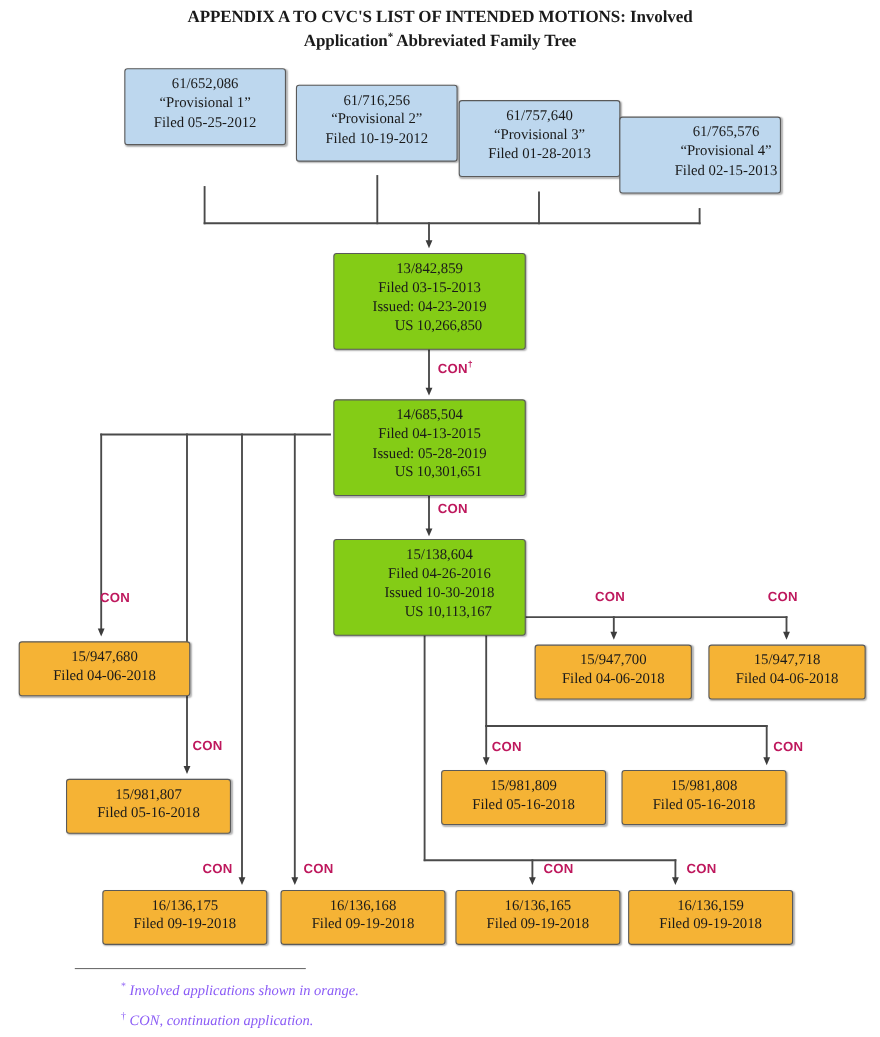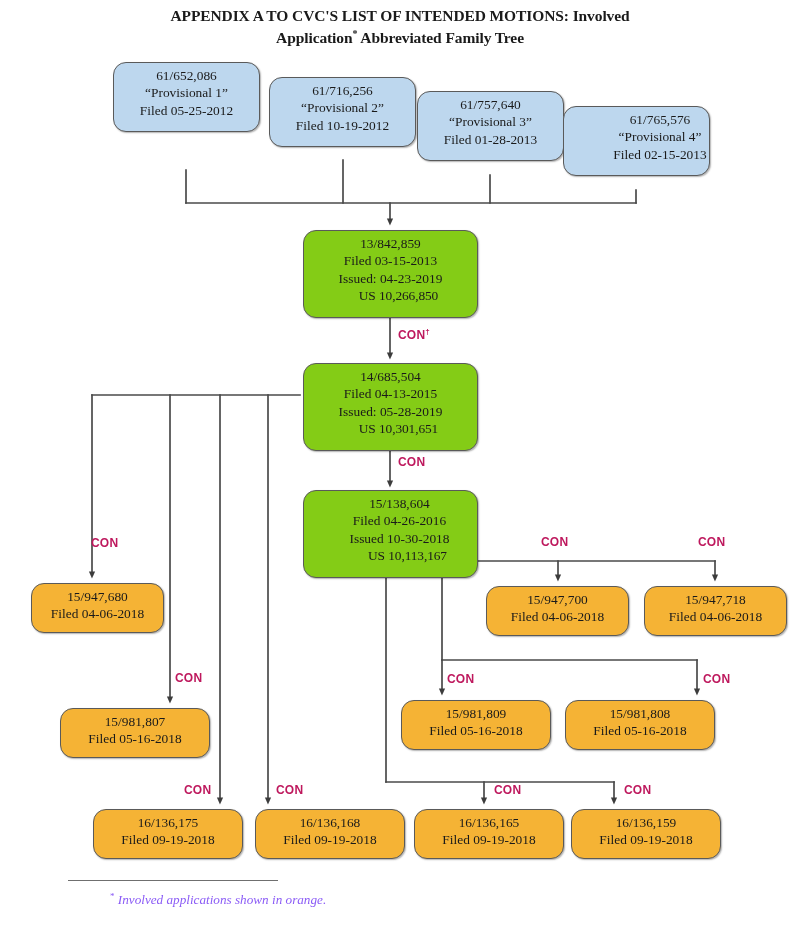"61/652,086" .node { border-radius: 13px -> 3px }
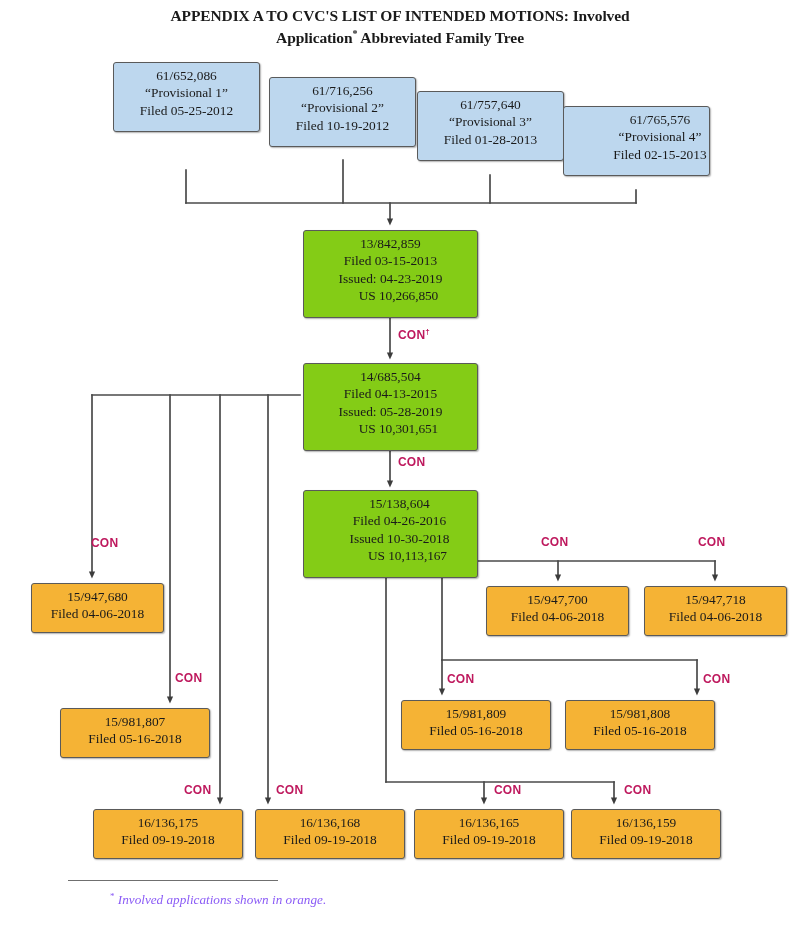"15/947,680" div.node { left: 31px -> 17px; width: 133px -> 156px }
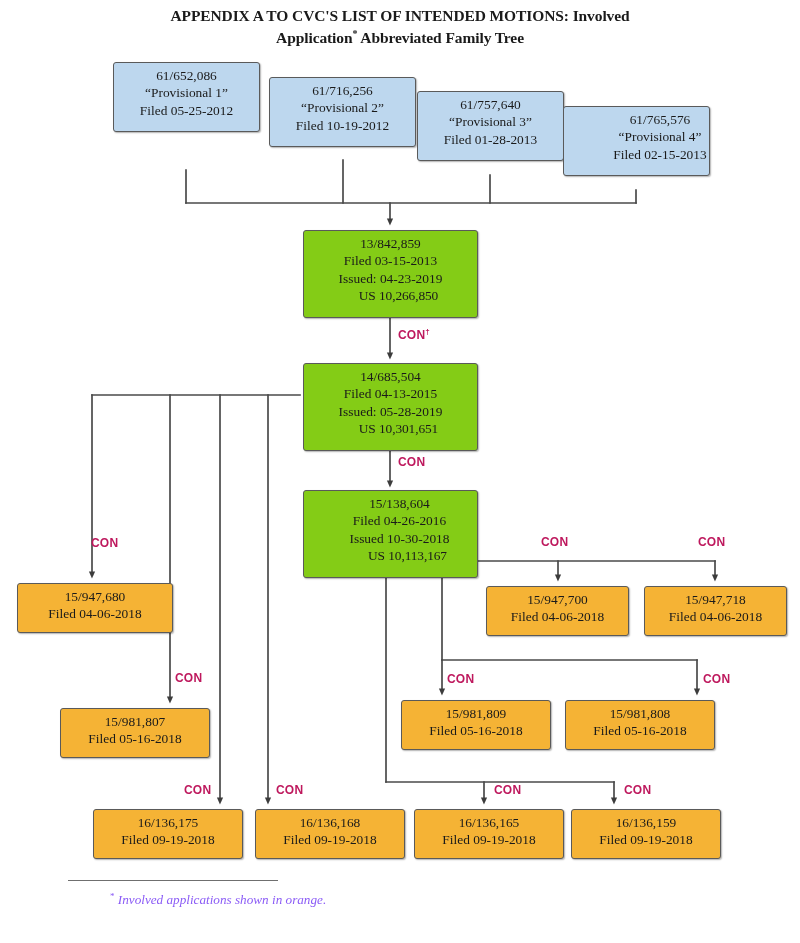"† CON, continuation application." div.fn { html: none -> <div> <sup>†</sup><span> CON, continuation application.</span> </div> }
